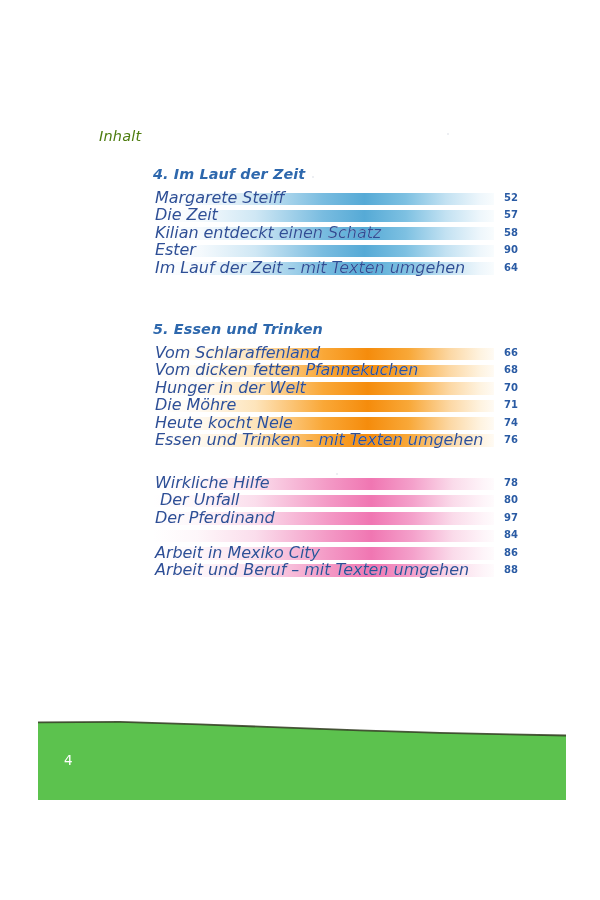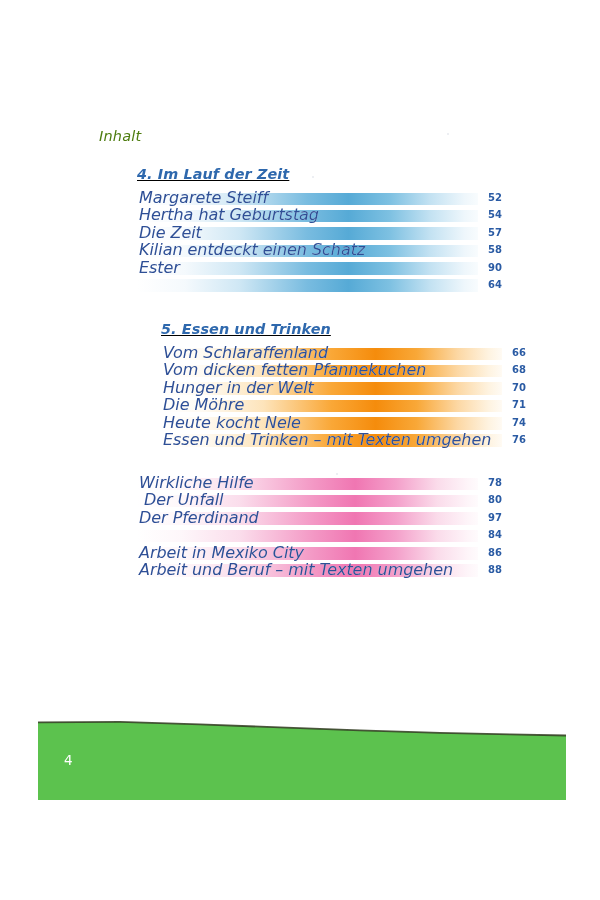"4. Im Lauf der Zeit" .section { left: 137px -> 153px; text-decoration: underline -> none }
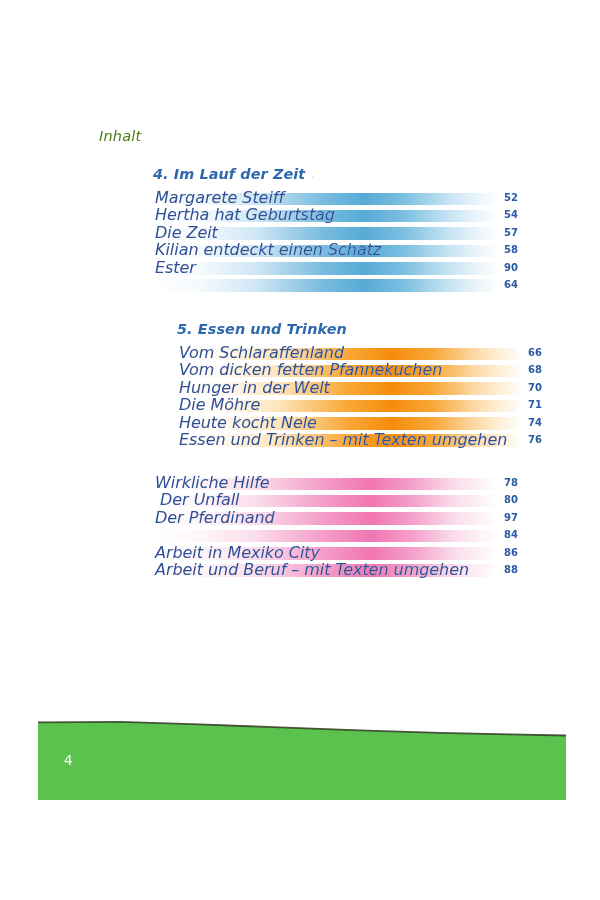"Hertha hat Geburtstag" div.entry { html: <div> <div></div> <span>Hertha hat Geburtstag</span> <span>54</span> </div> -> none }
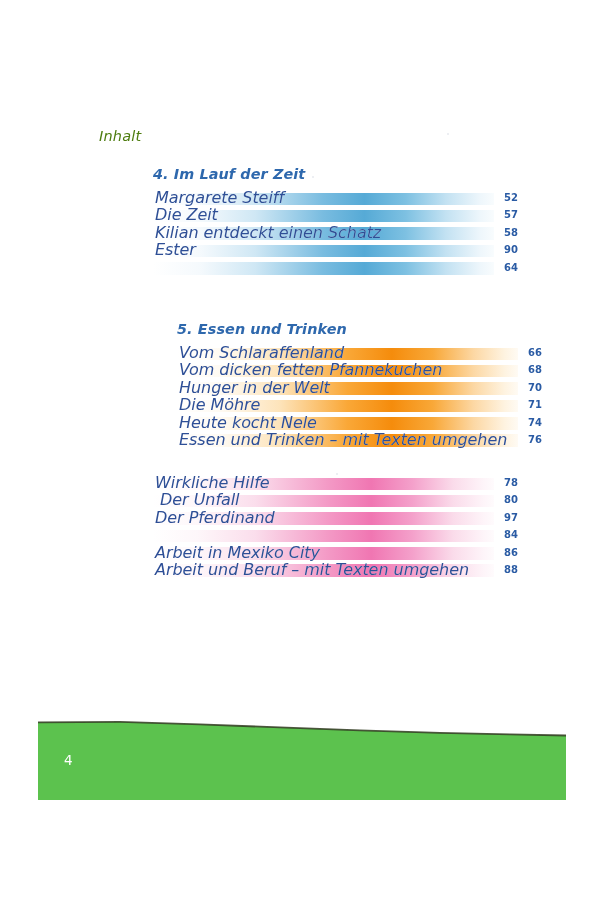"Im Lauf der Zeit –" span.label { html: none -> <span>Im Lauf der Zeit – mit Texten umgehen</span> }
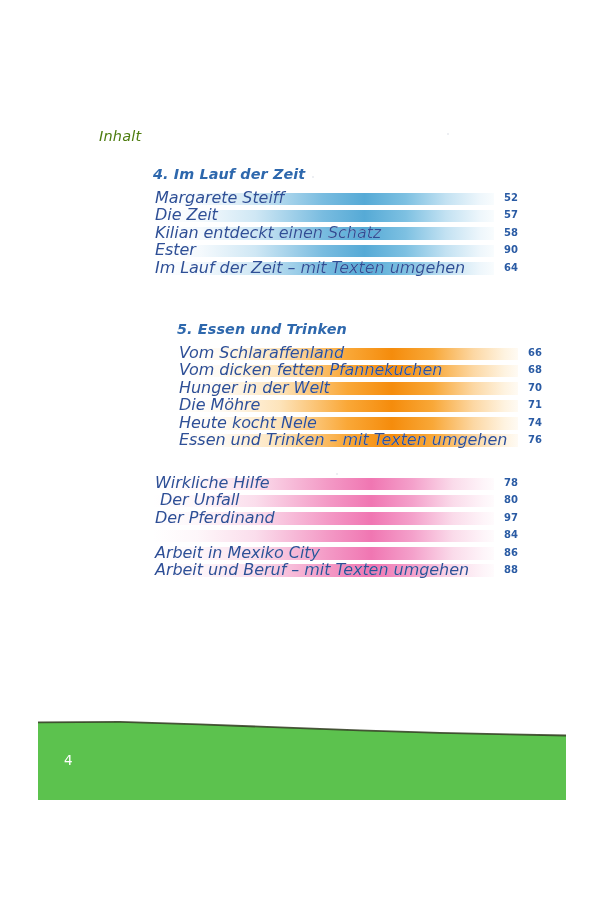"5. Essen und Trinken" div.section { margin-left: 24px -> none }
